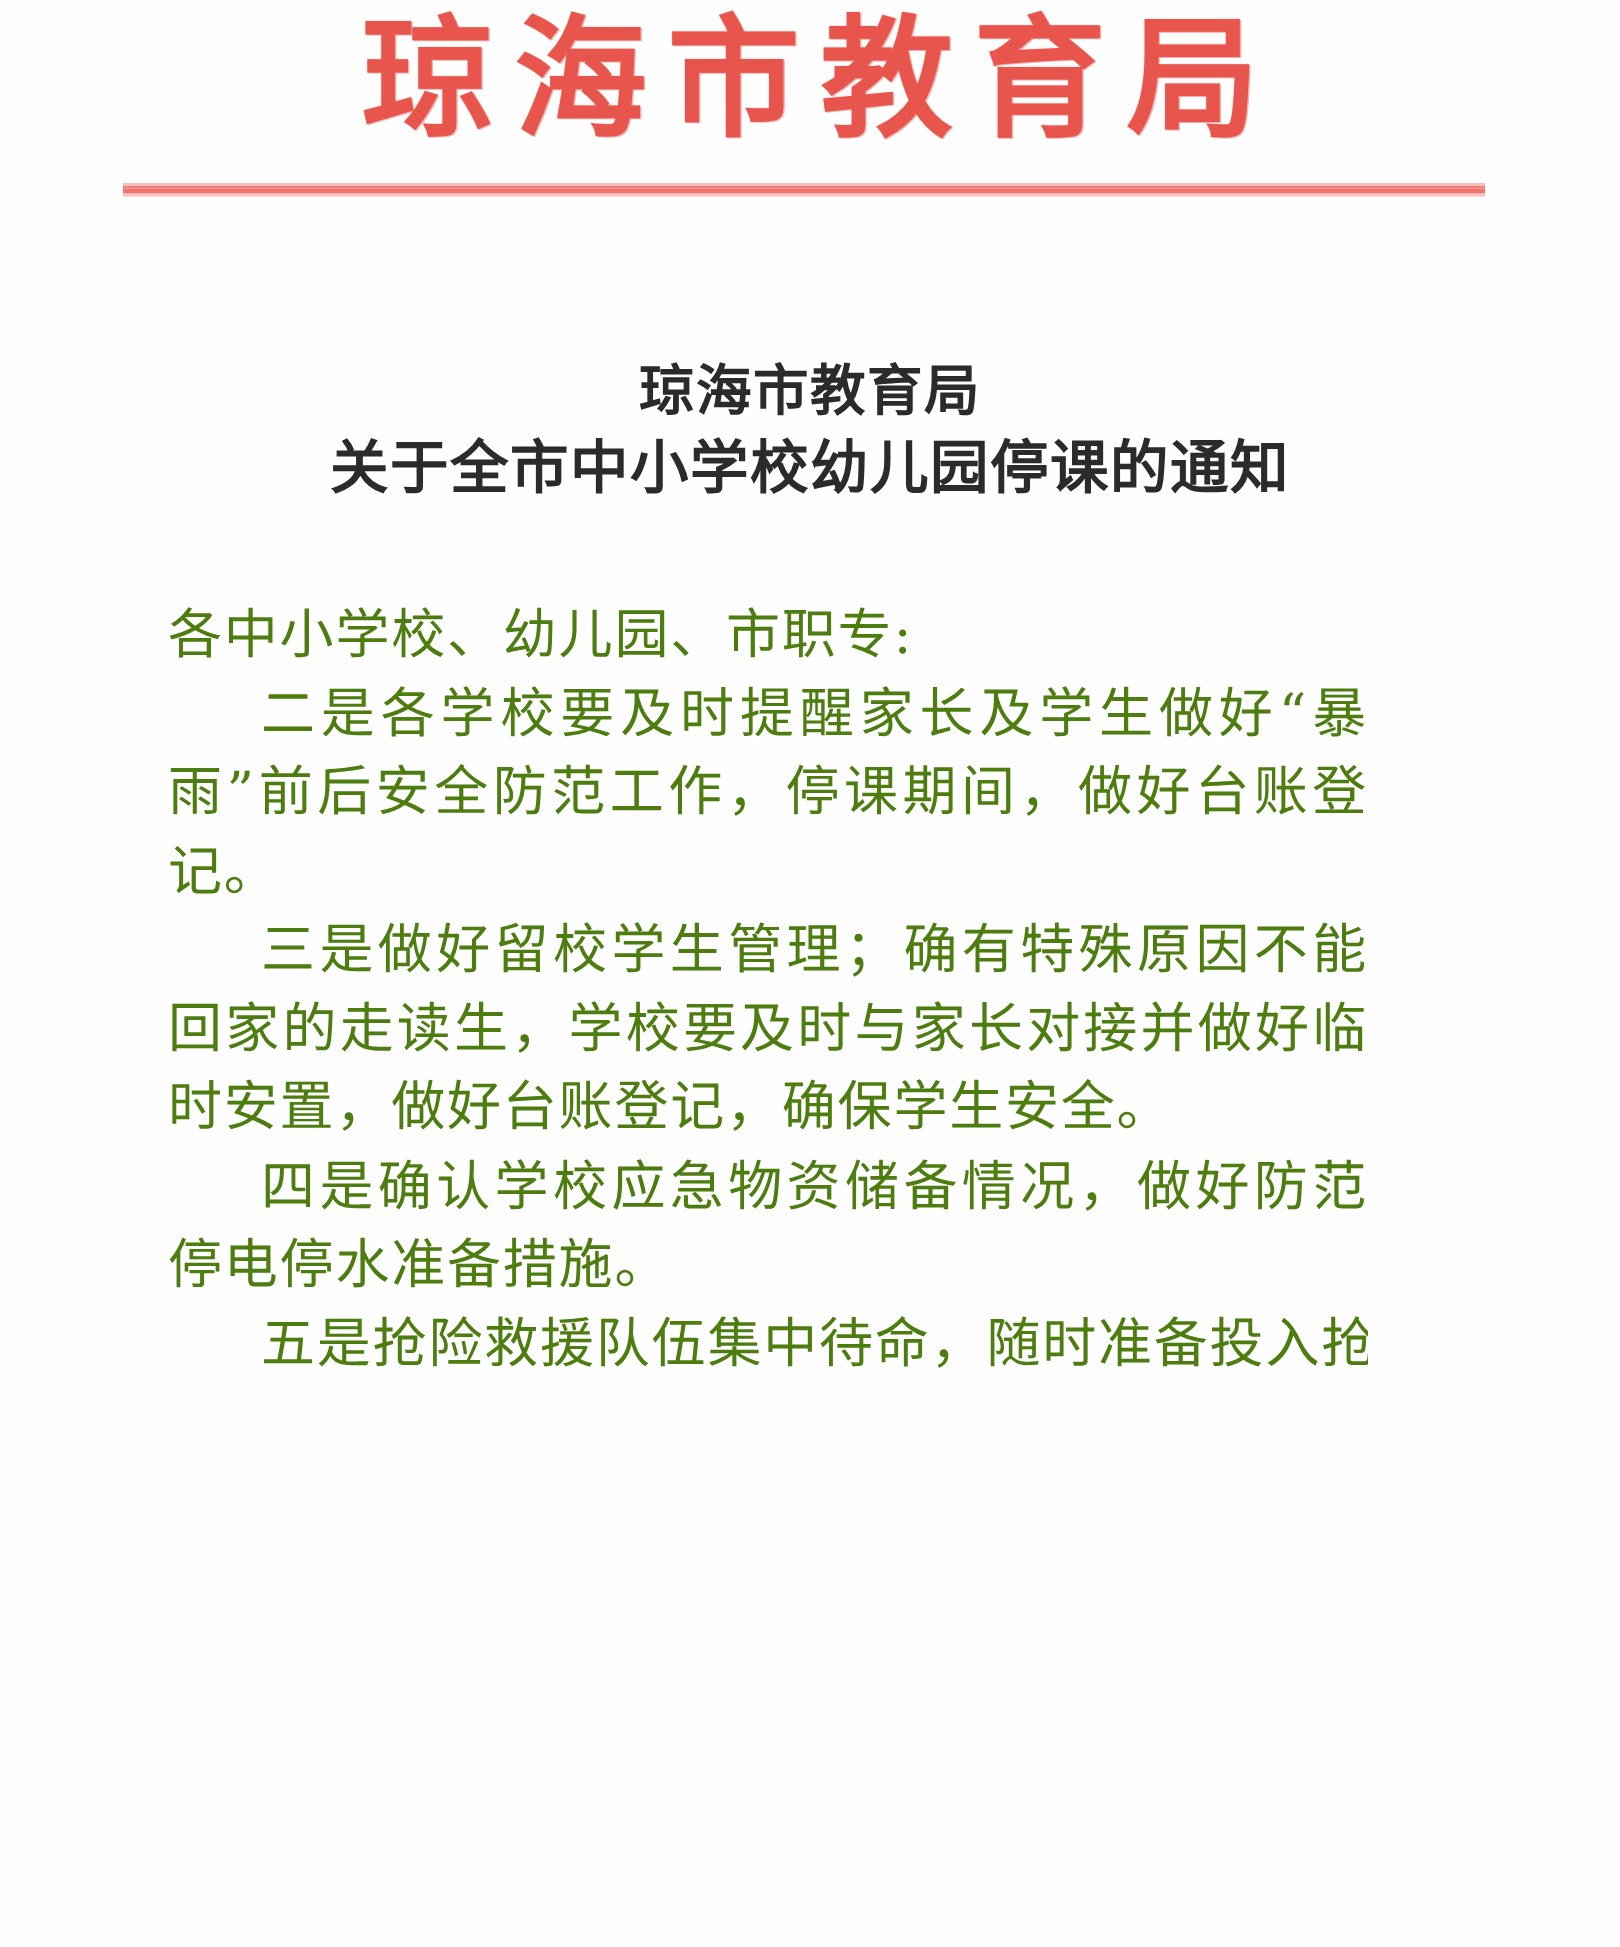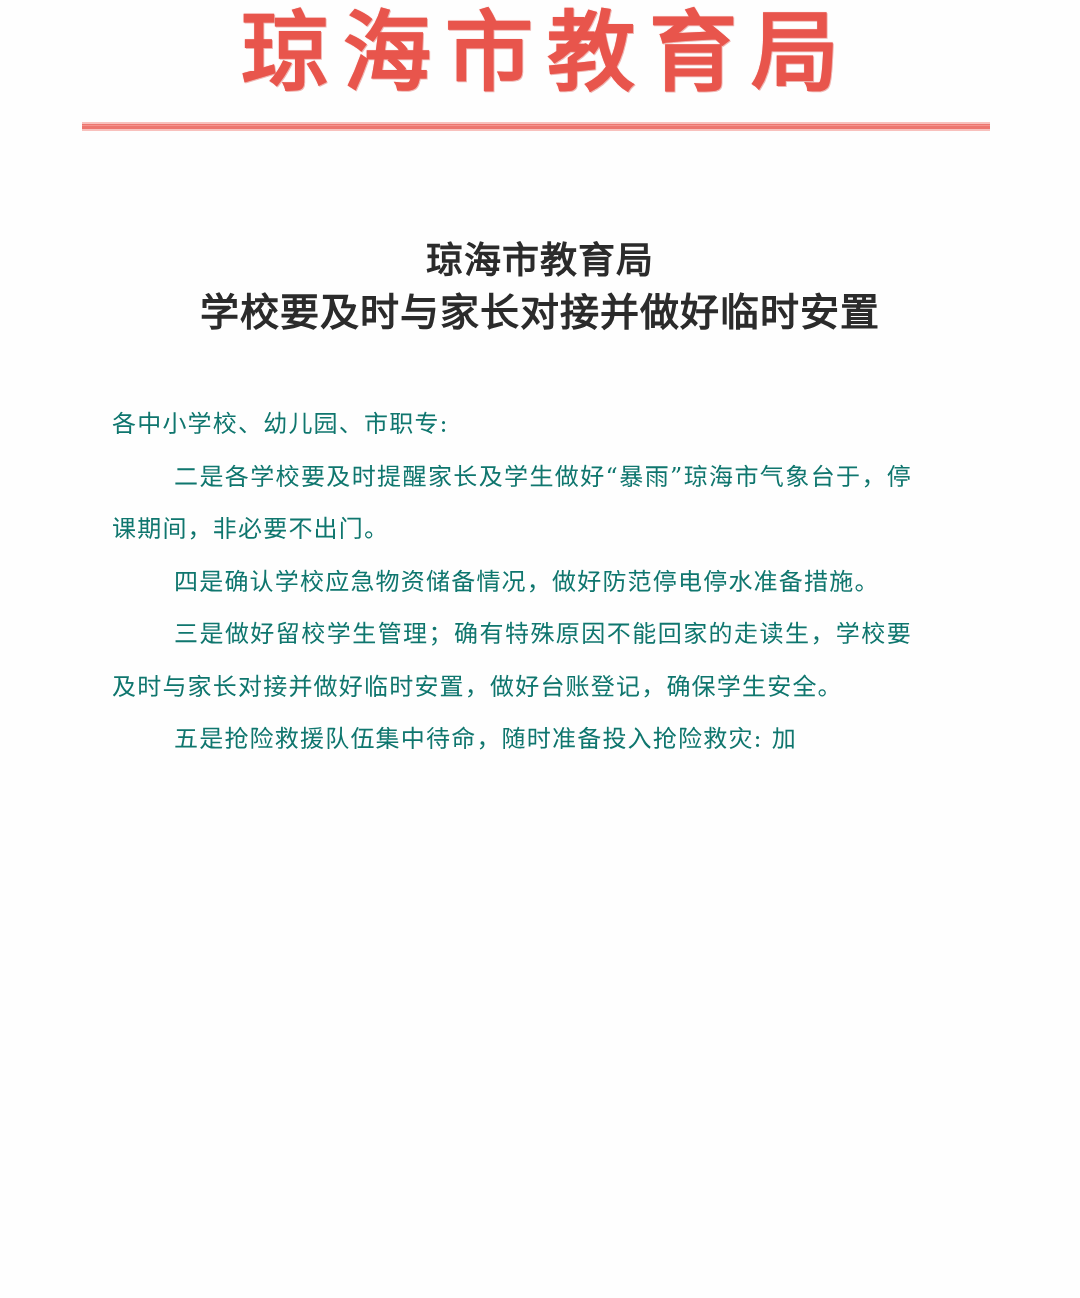"学校要及时与家长对接并做好临时安置" div.doc-title-line { text: 学校要及时与家长对接并做好临时安置 -> 关于全市中小学校幼儿园停课的通知 }
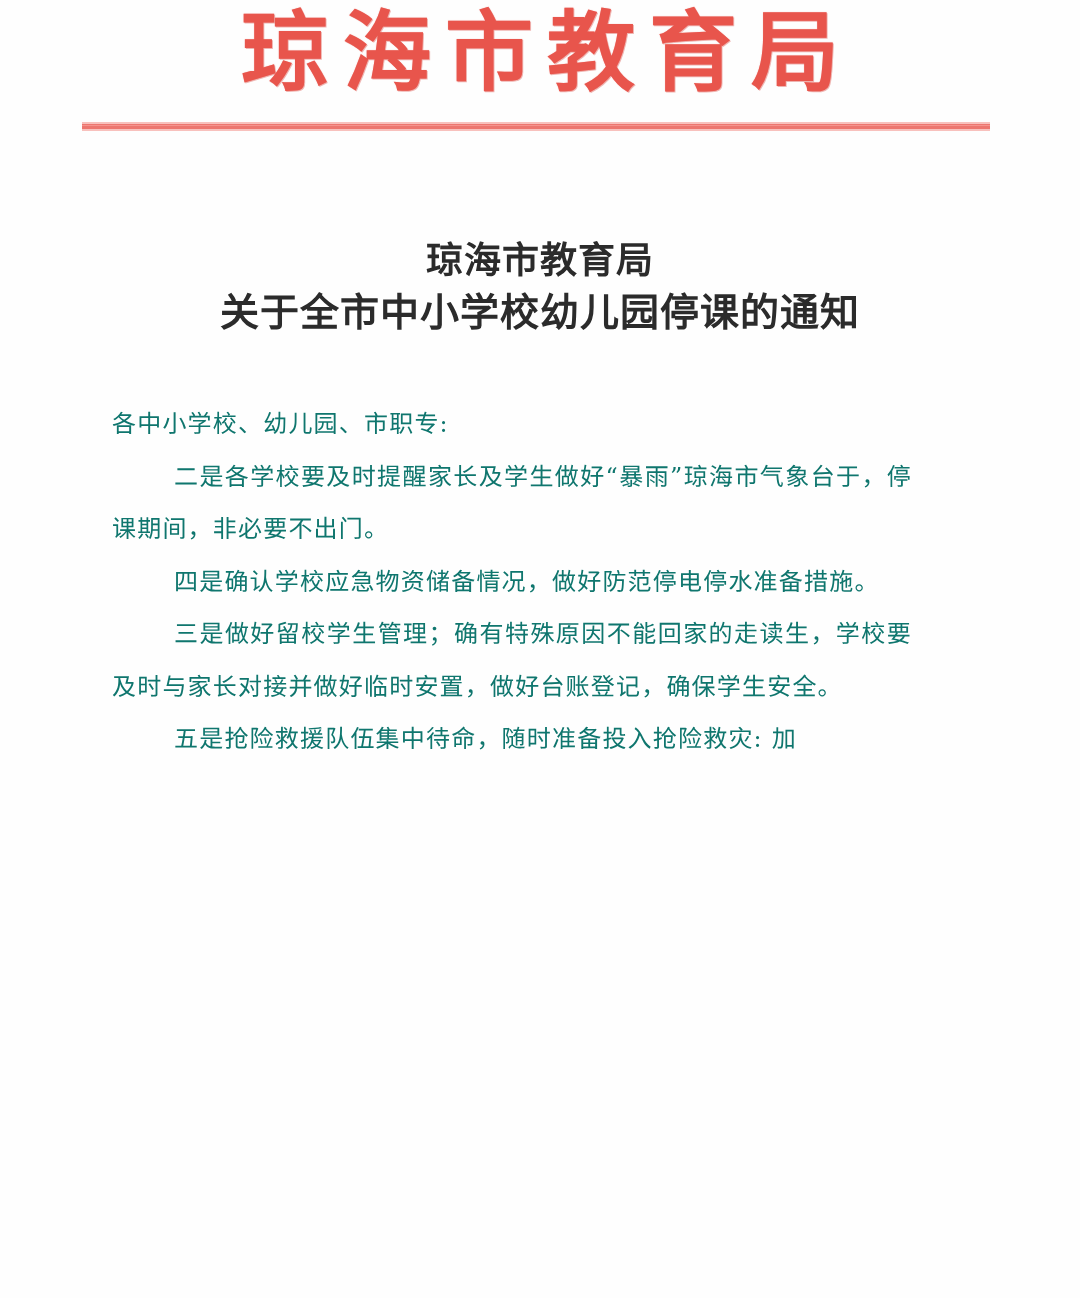"各中小学校、幼儿园、市职专:" .para { color: #0f766e -> #4d7c0f; font-size: 24px -> 36px }
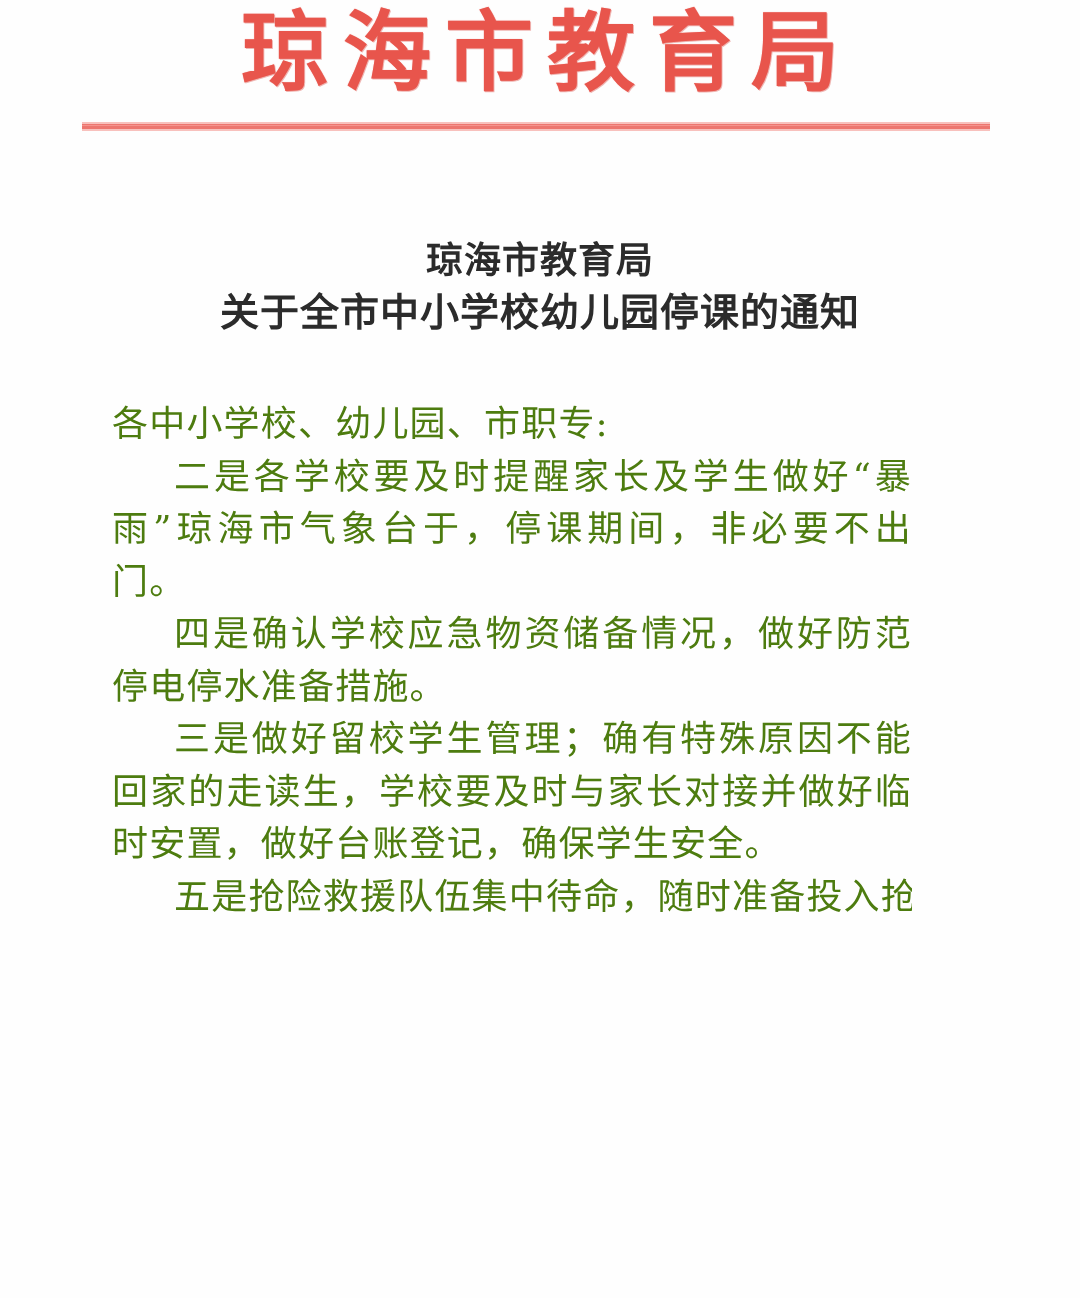"二是各学校要及时提醒家长及学生做好“暴雨”琼海市气象台于，停课期间，非必要不出门" p.para { text: 琼海市气象台于，停课期间，非必要不出门 -> 前后安全防范工作，停课期间，做好台账登记 }
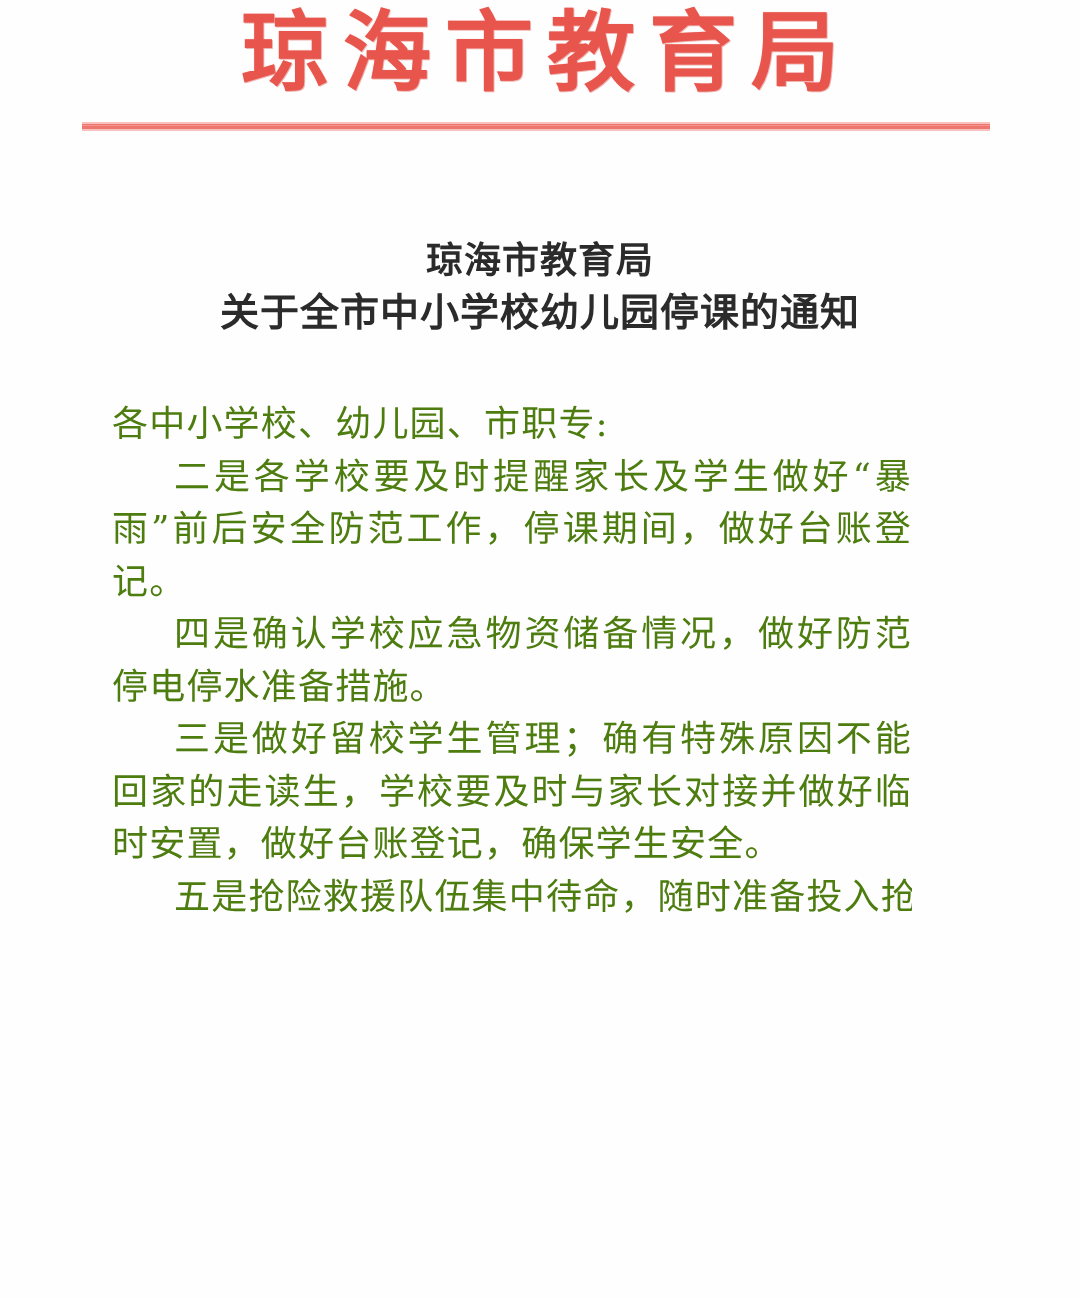"四是确认学校应急物资储备情况，做好防范停电停水准备措施。" p.para { order: before "三是做好留校学生管理；确有特殊原因不能回家的走读生，学校要及时与家长对接并做好临" -> after "三是做好留校学生管理；确有特殊原因不能回家的走读生，学校要及时与家长对接并做好临" }
